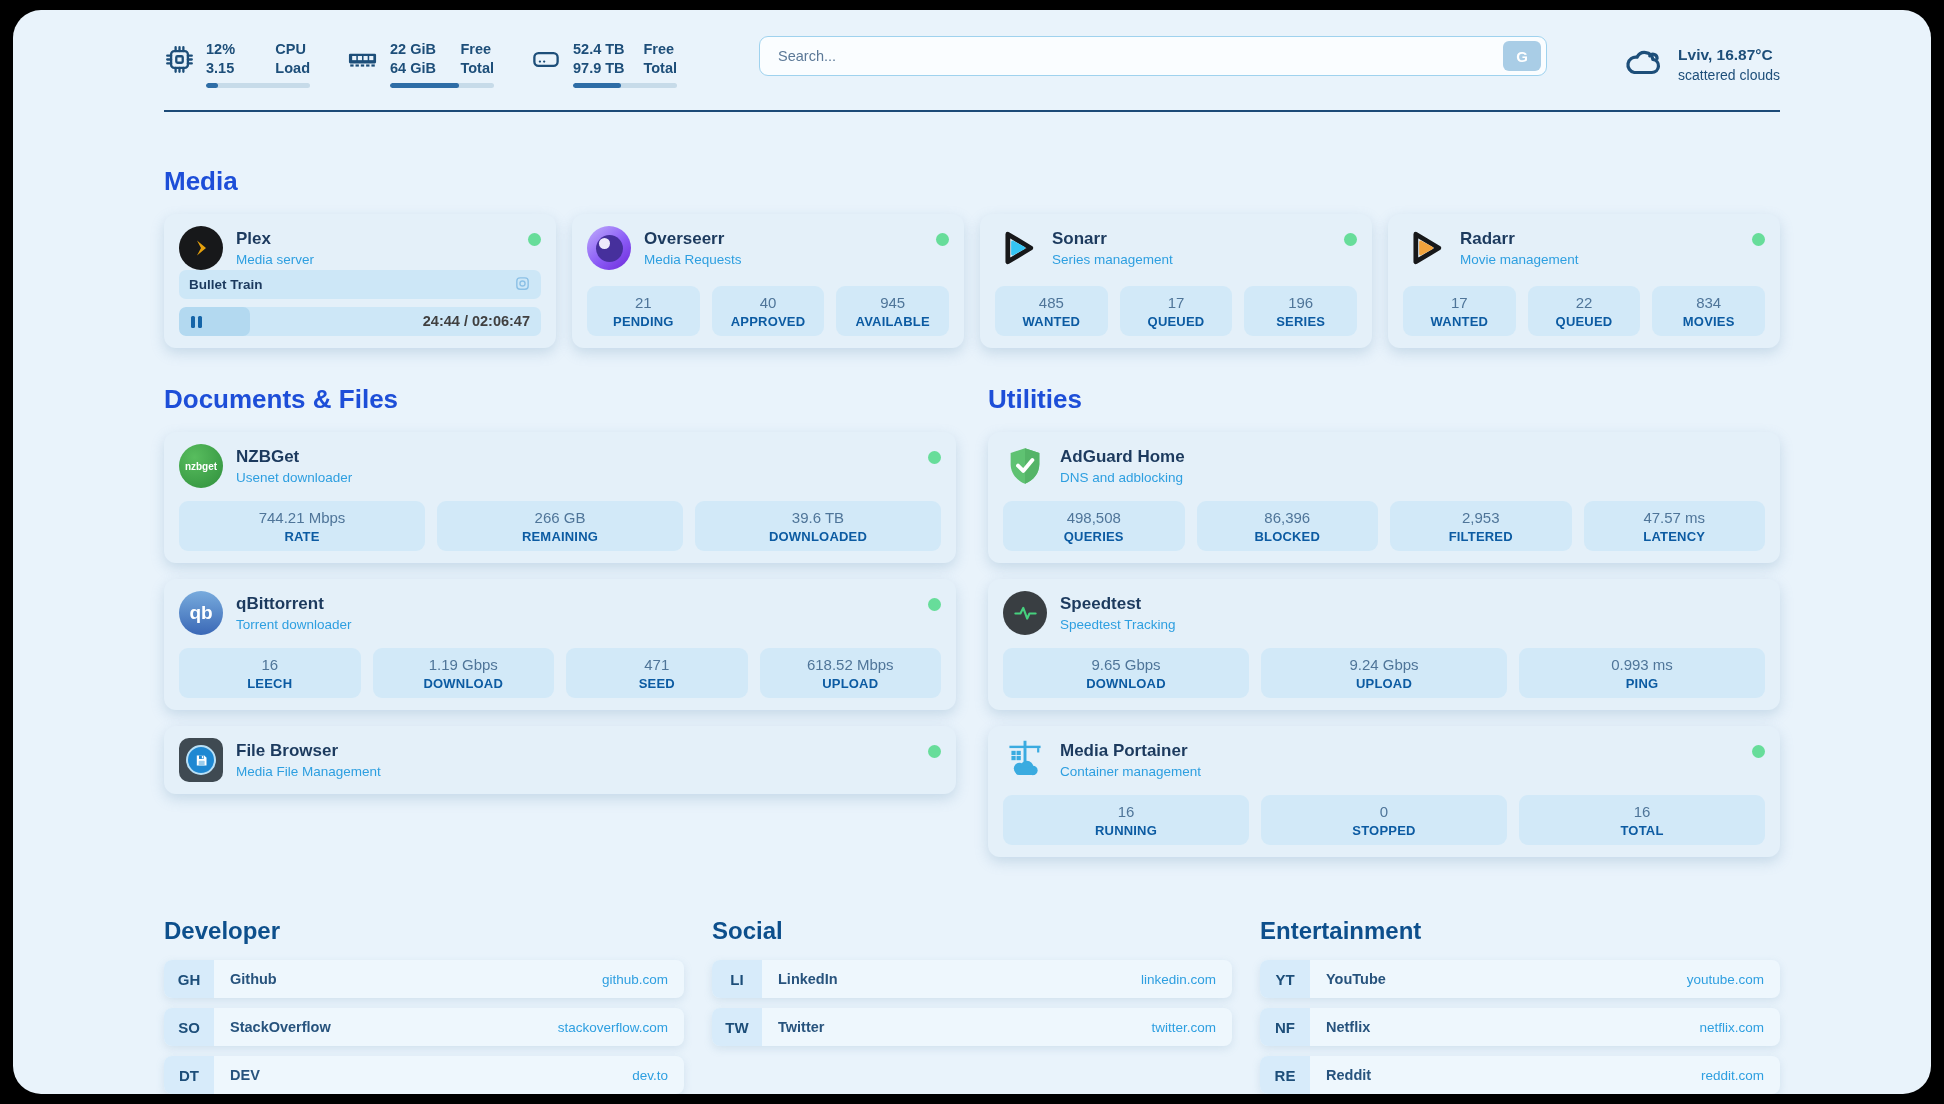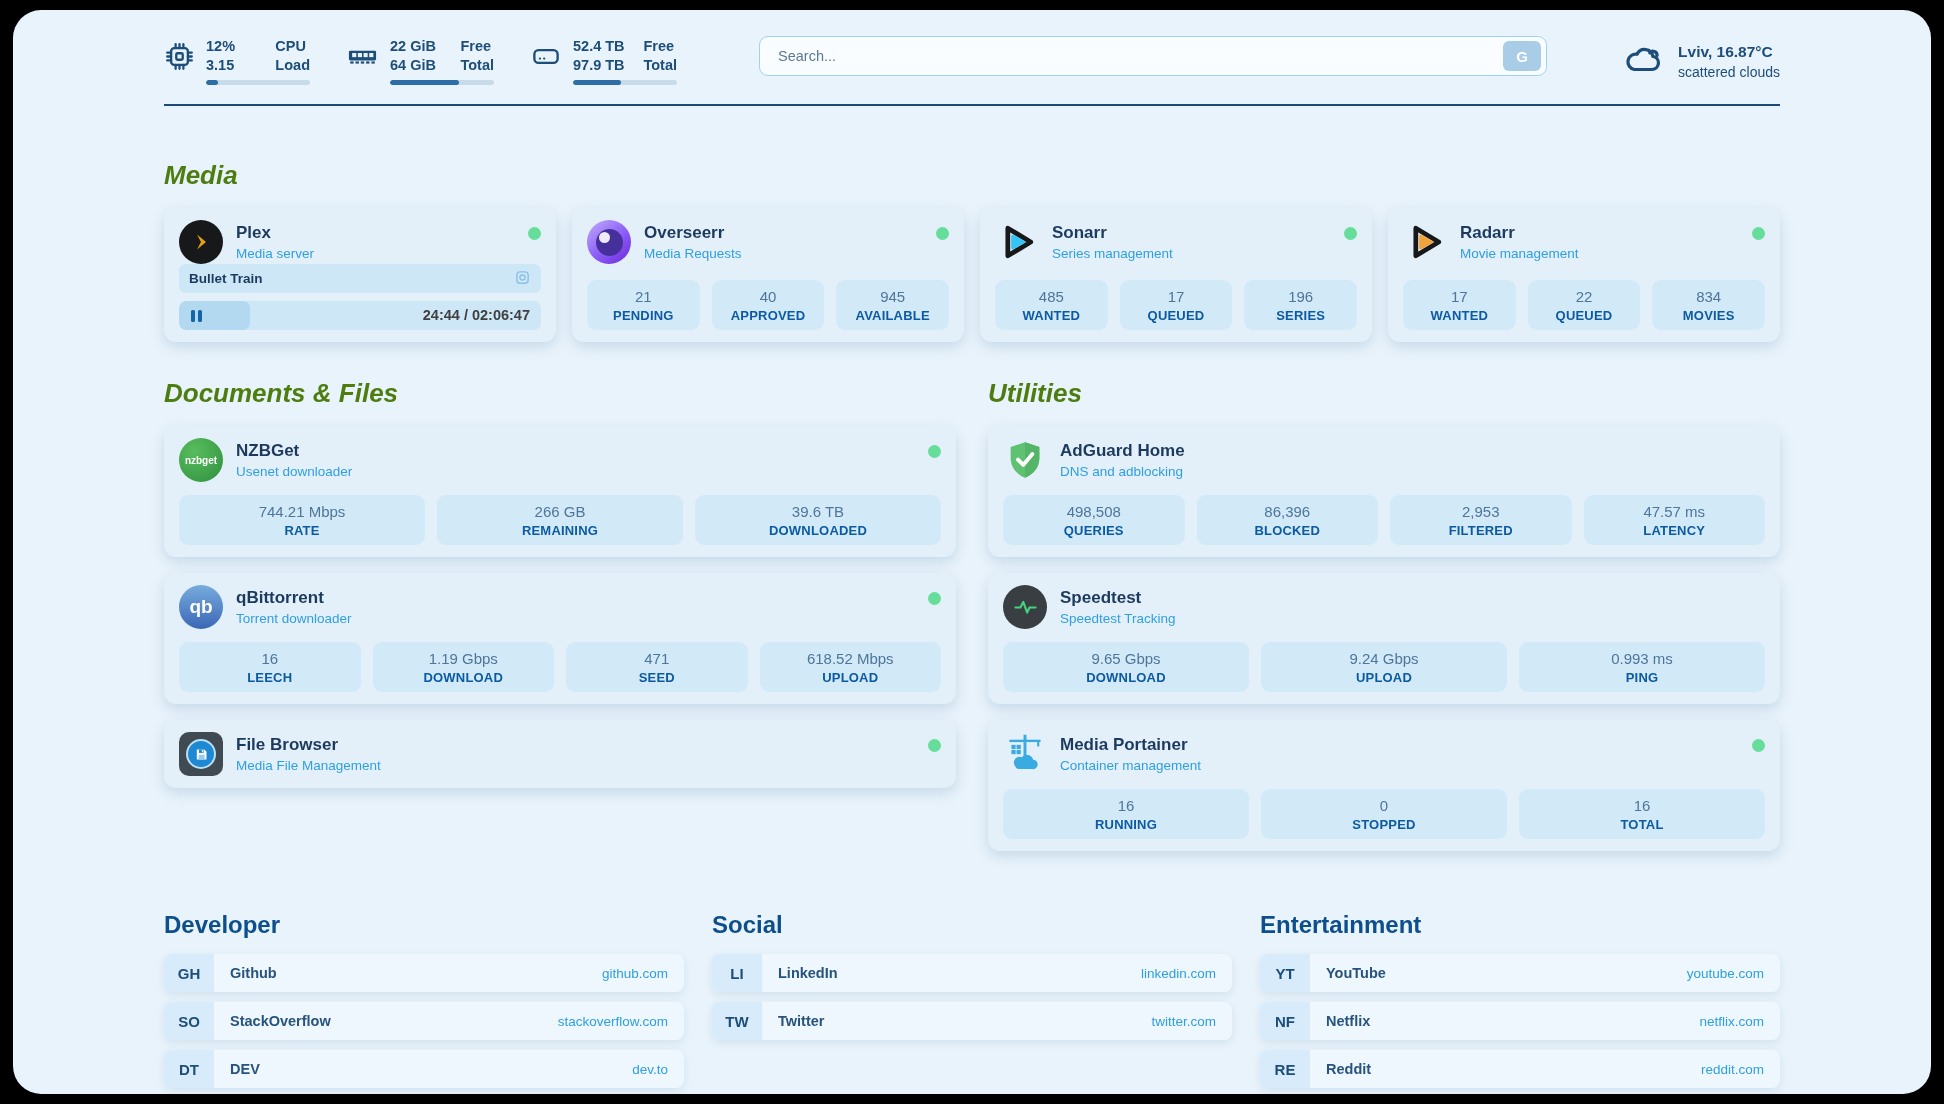"Search..." .searchbox { margin: 0 46px 10px 52px -> 0 46px 16px 52px }
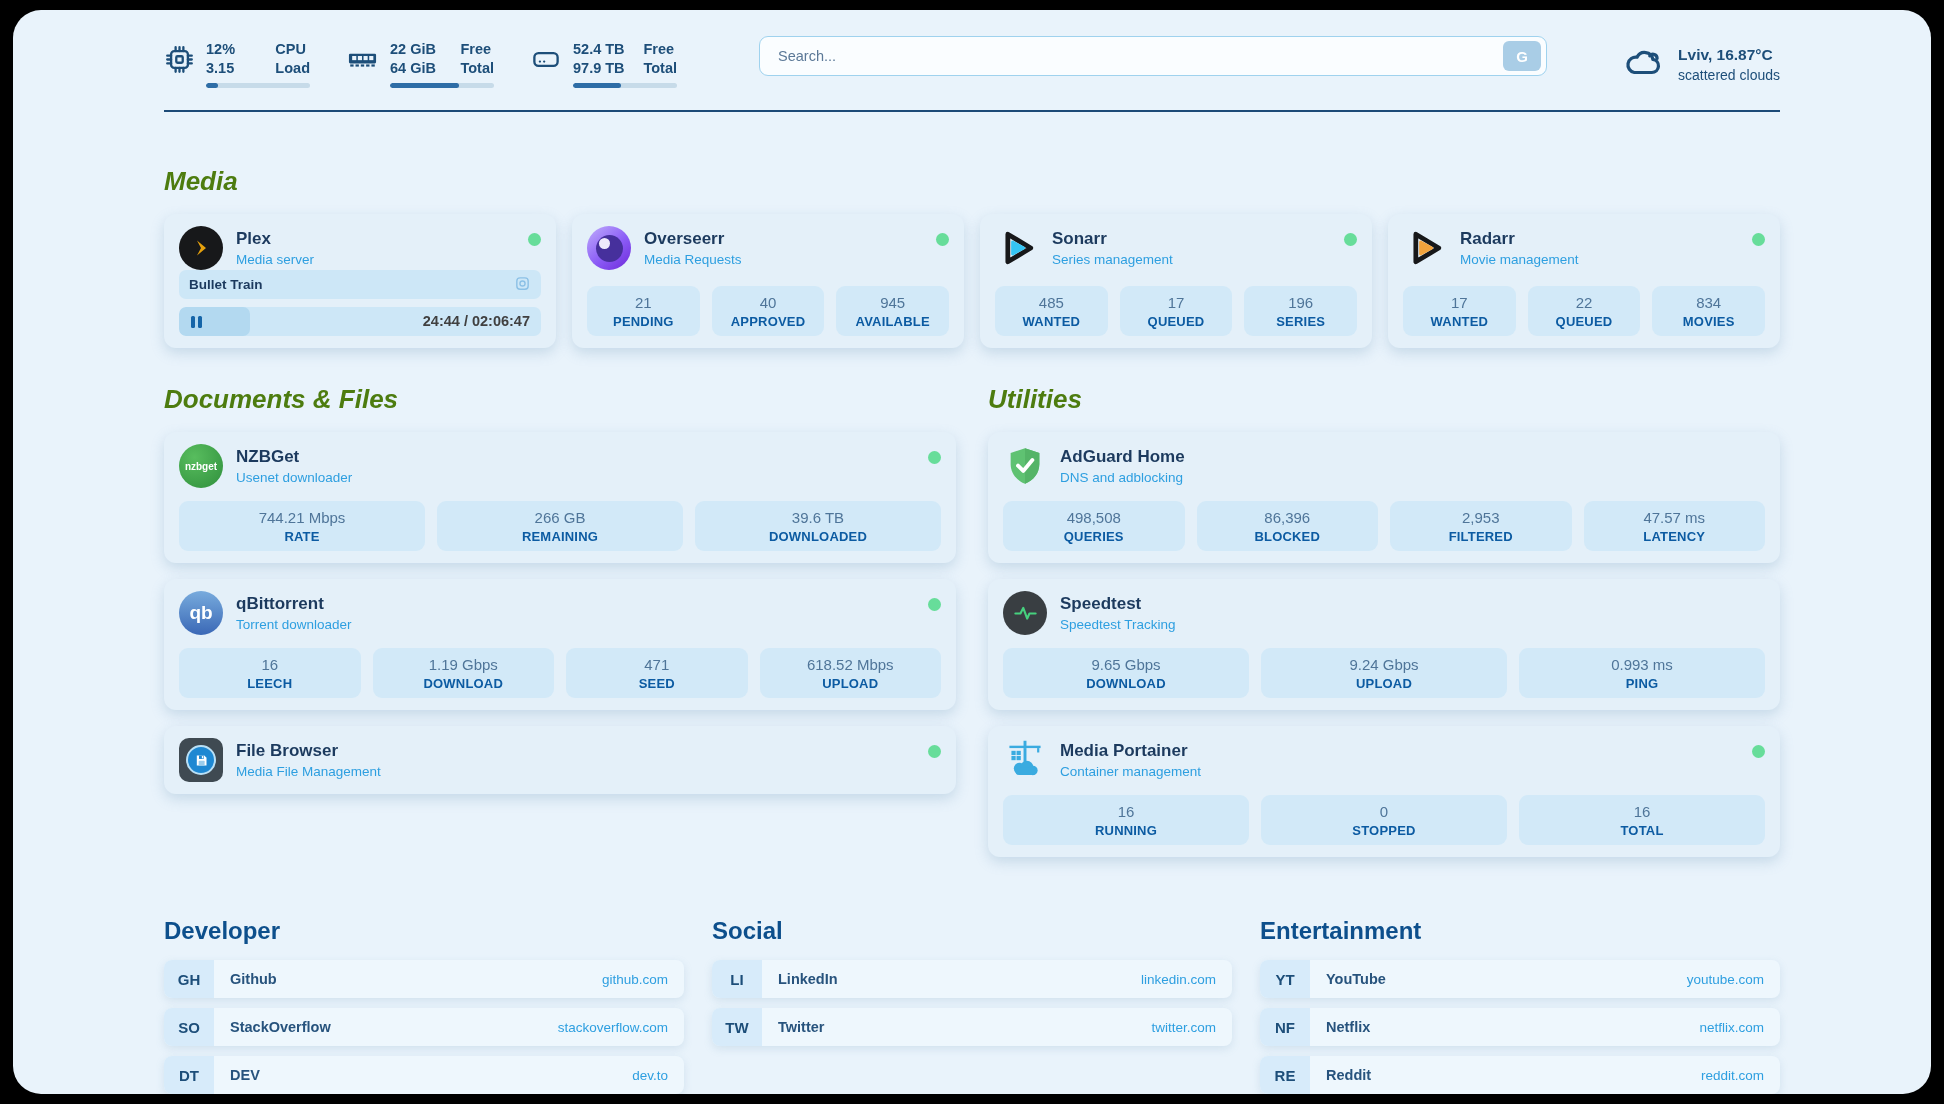"Media" .section-heading { color: #4d7c0f -> #1d4ed8; font-style: italic -> none }
